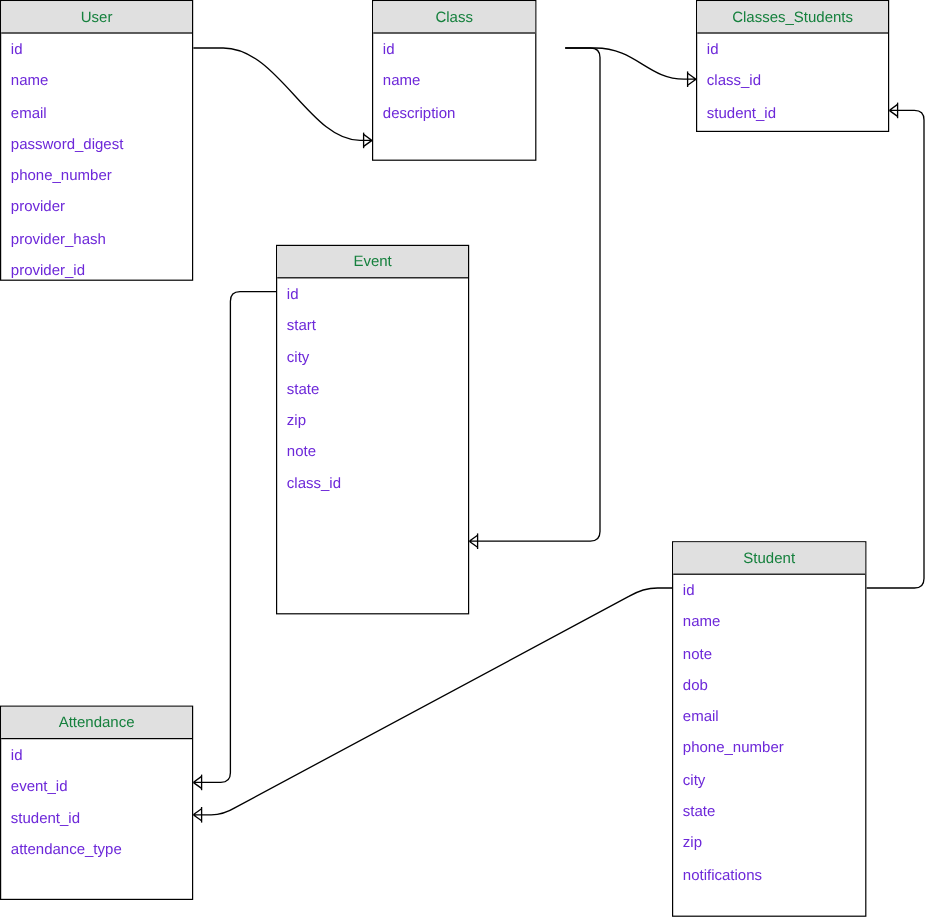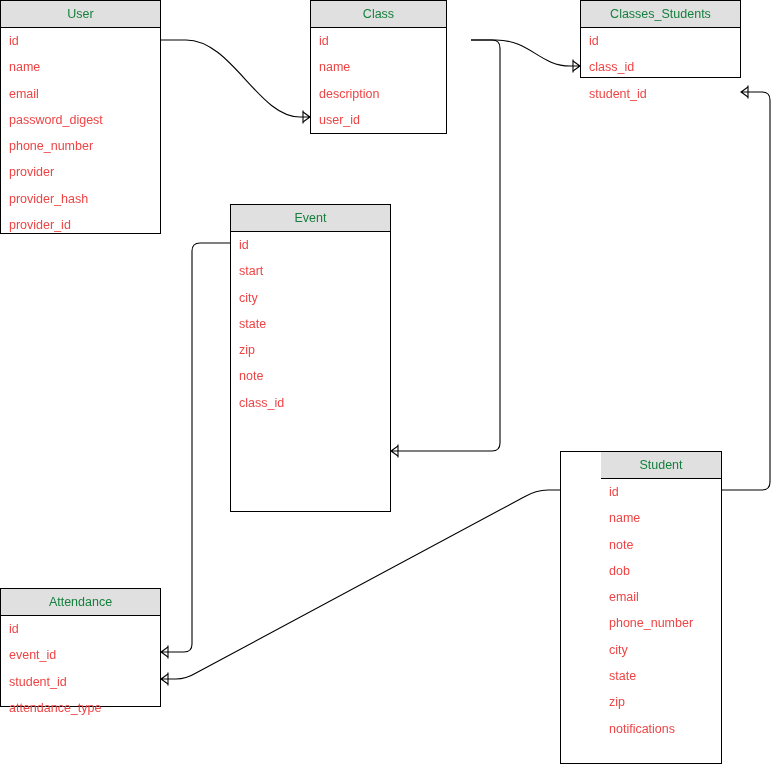"Classes_Students" div.entity { height: 78px -> 110px }
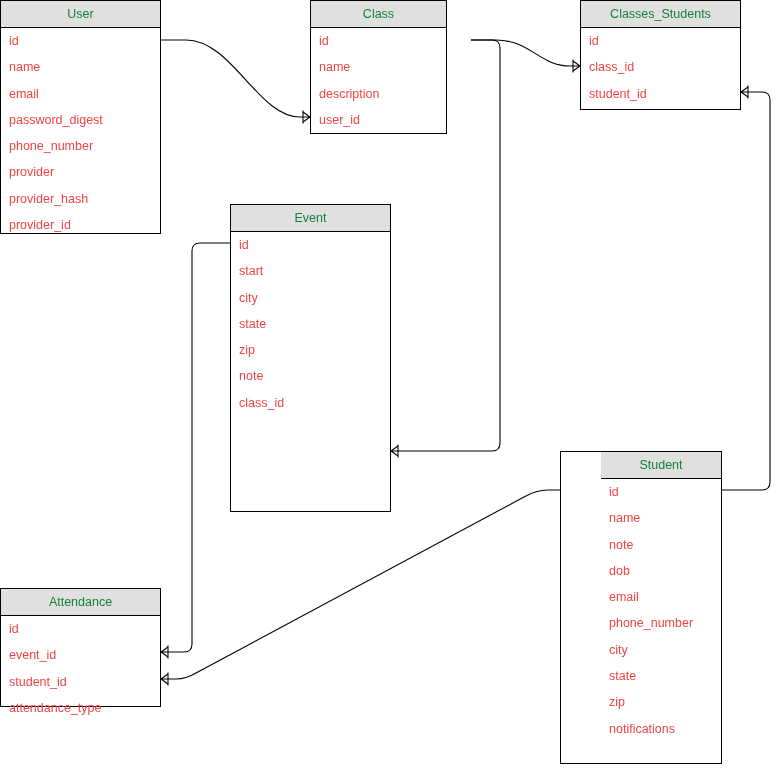"id" .field-row { color: #ef4444 -> #6d28d9 }
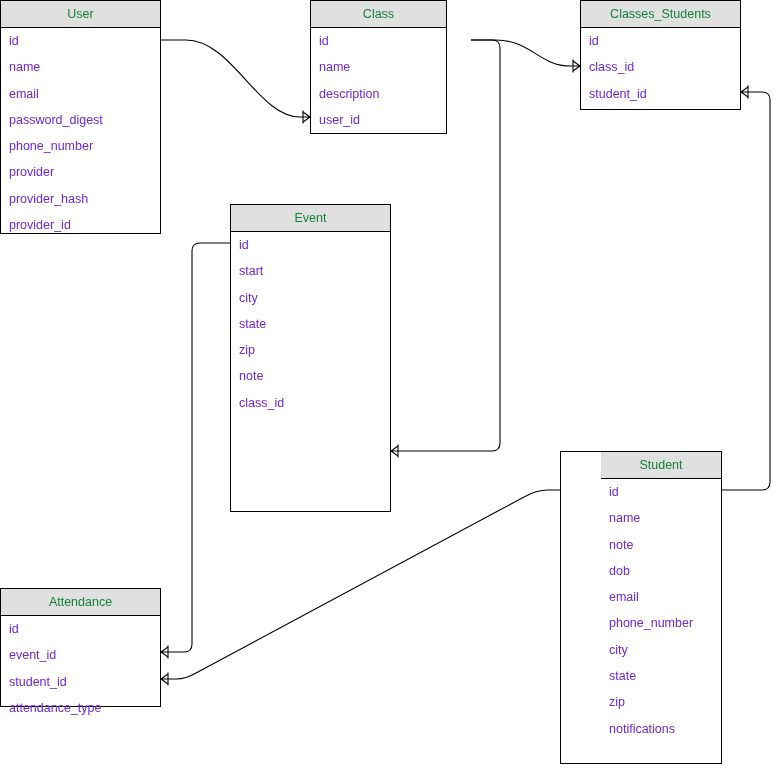"user_id" li.field-row { html: <li>user_id</li> -> none }
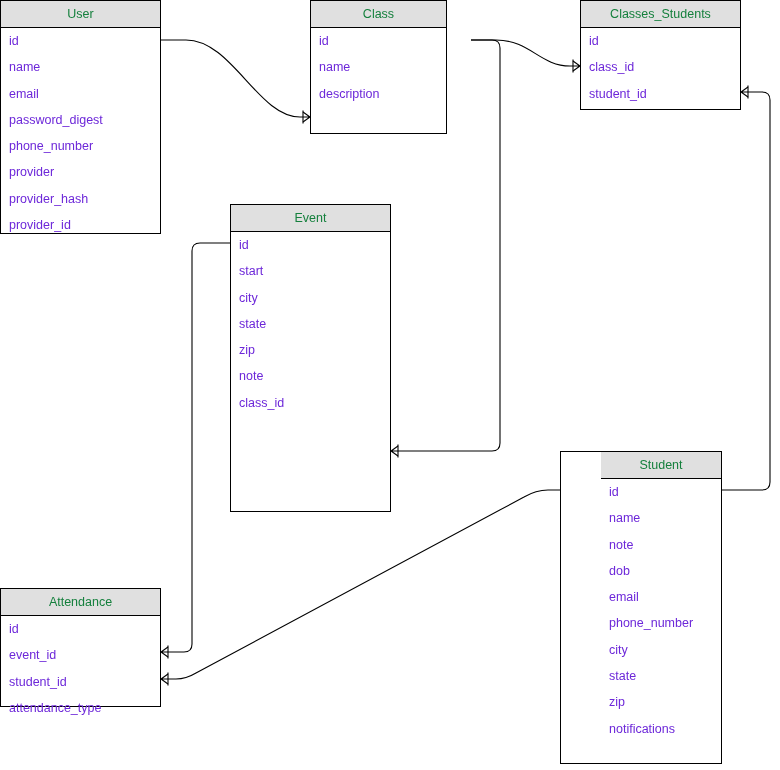"Student" div.entity { padding-left: 40px -> none }
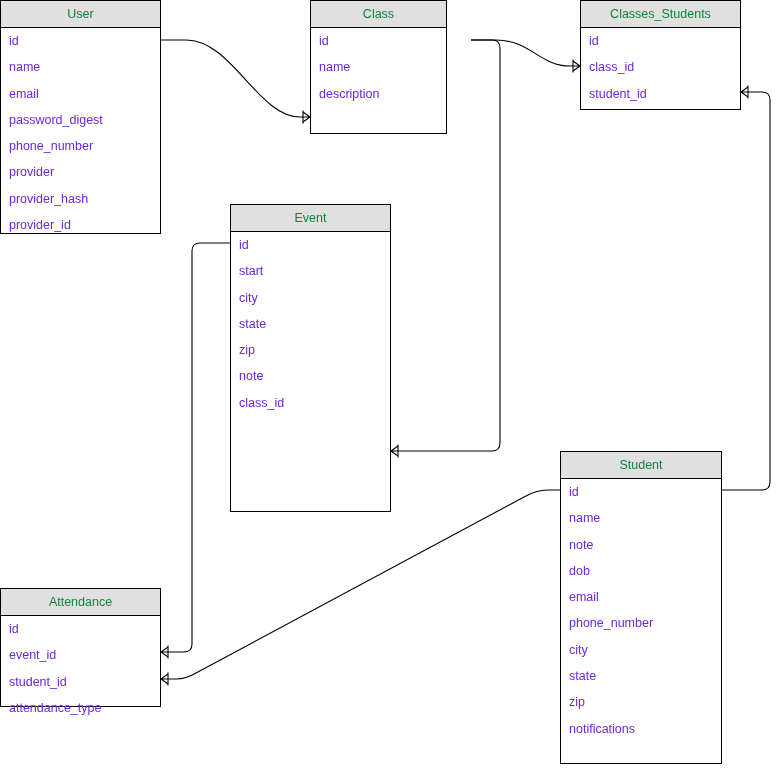"Attendance" div.entity { height: 119px -> 162px }
